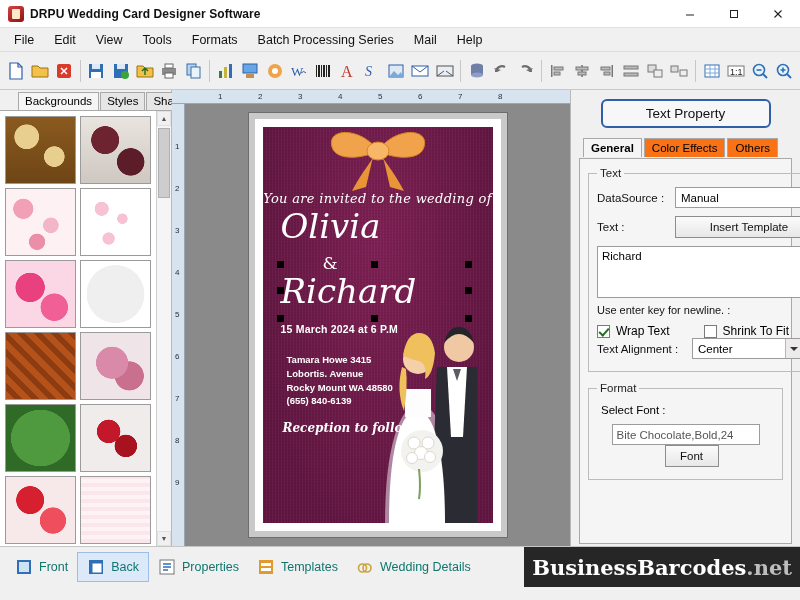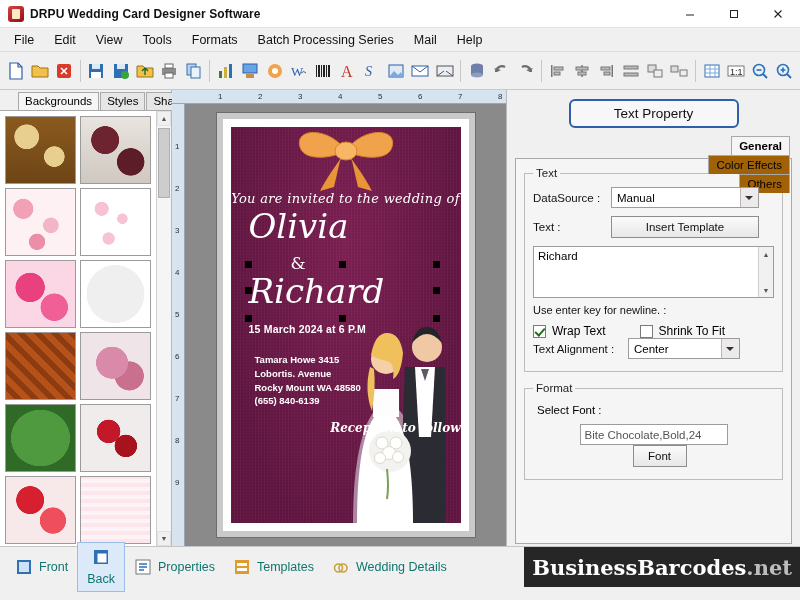"Text Property" .rightpanel { width: 294px -> 230px }
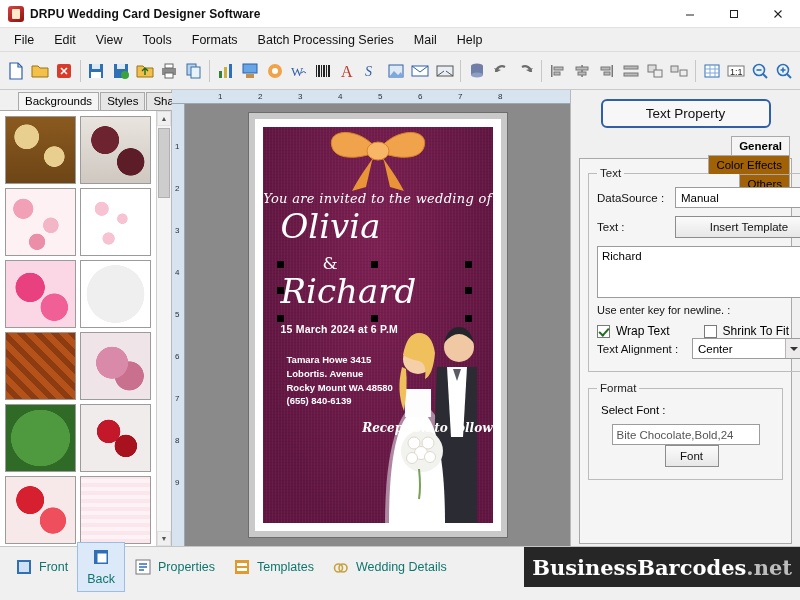"General" .rtabs { align-items: flex-end -> center; flex-direction: column -> none }
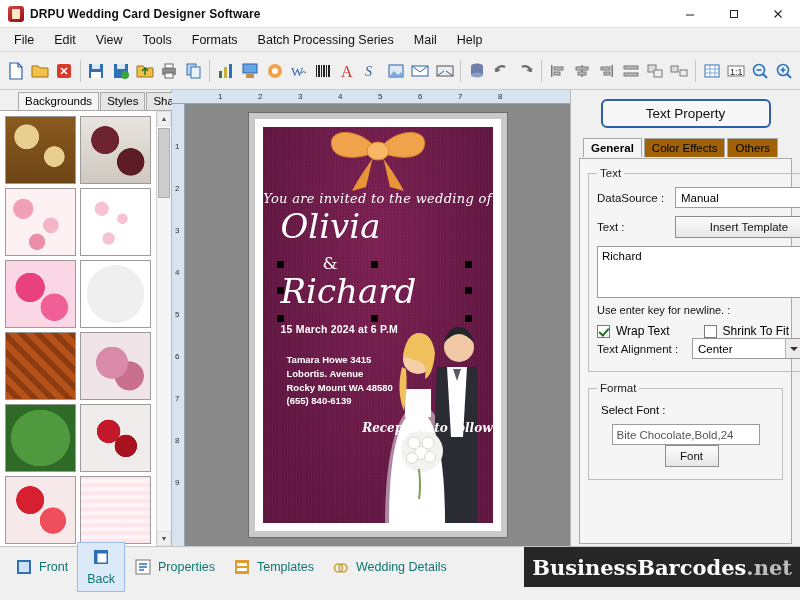"Color Effects" .rtab { background: #a16207 -> #f97316 }
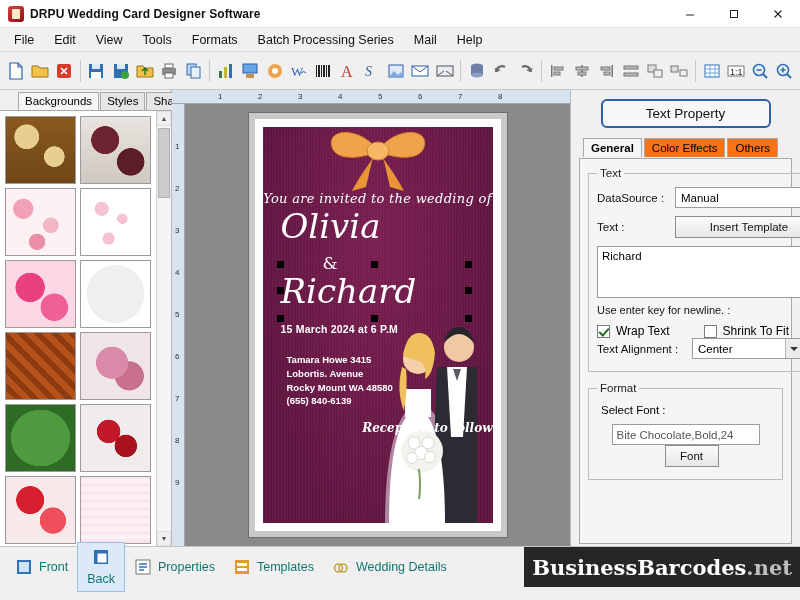"Reception to follow" .t-recep { text-align: right -> left }
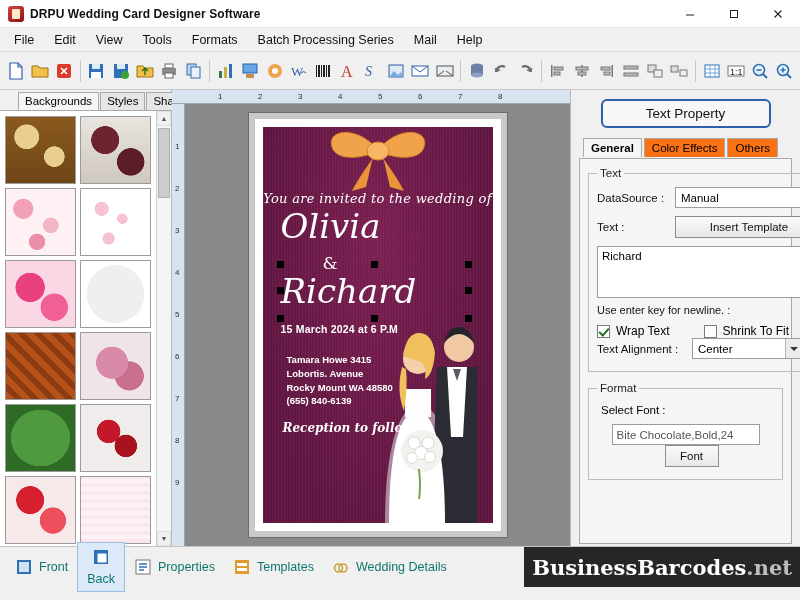"Back" .bbtn.active { flex-direction: column -> none }
